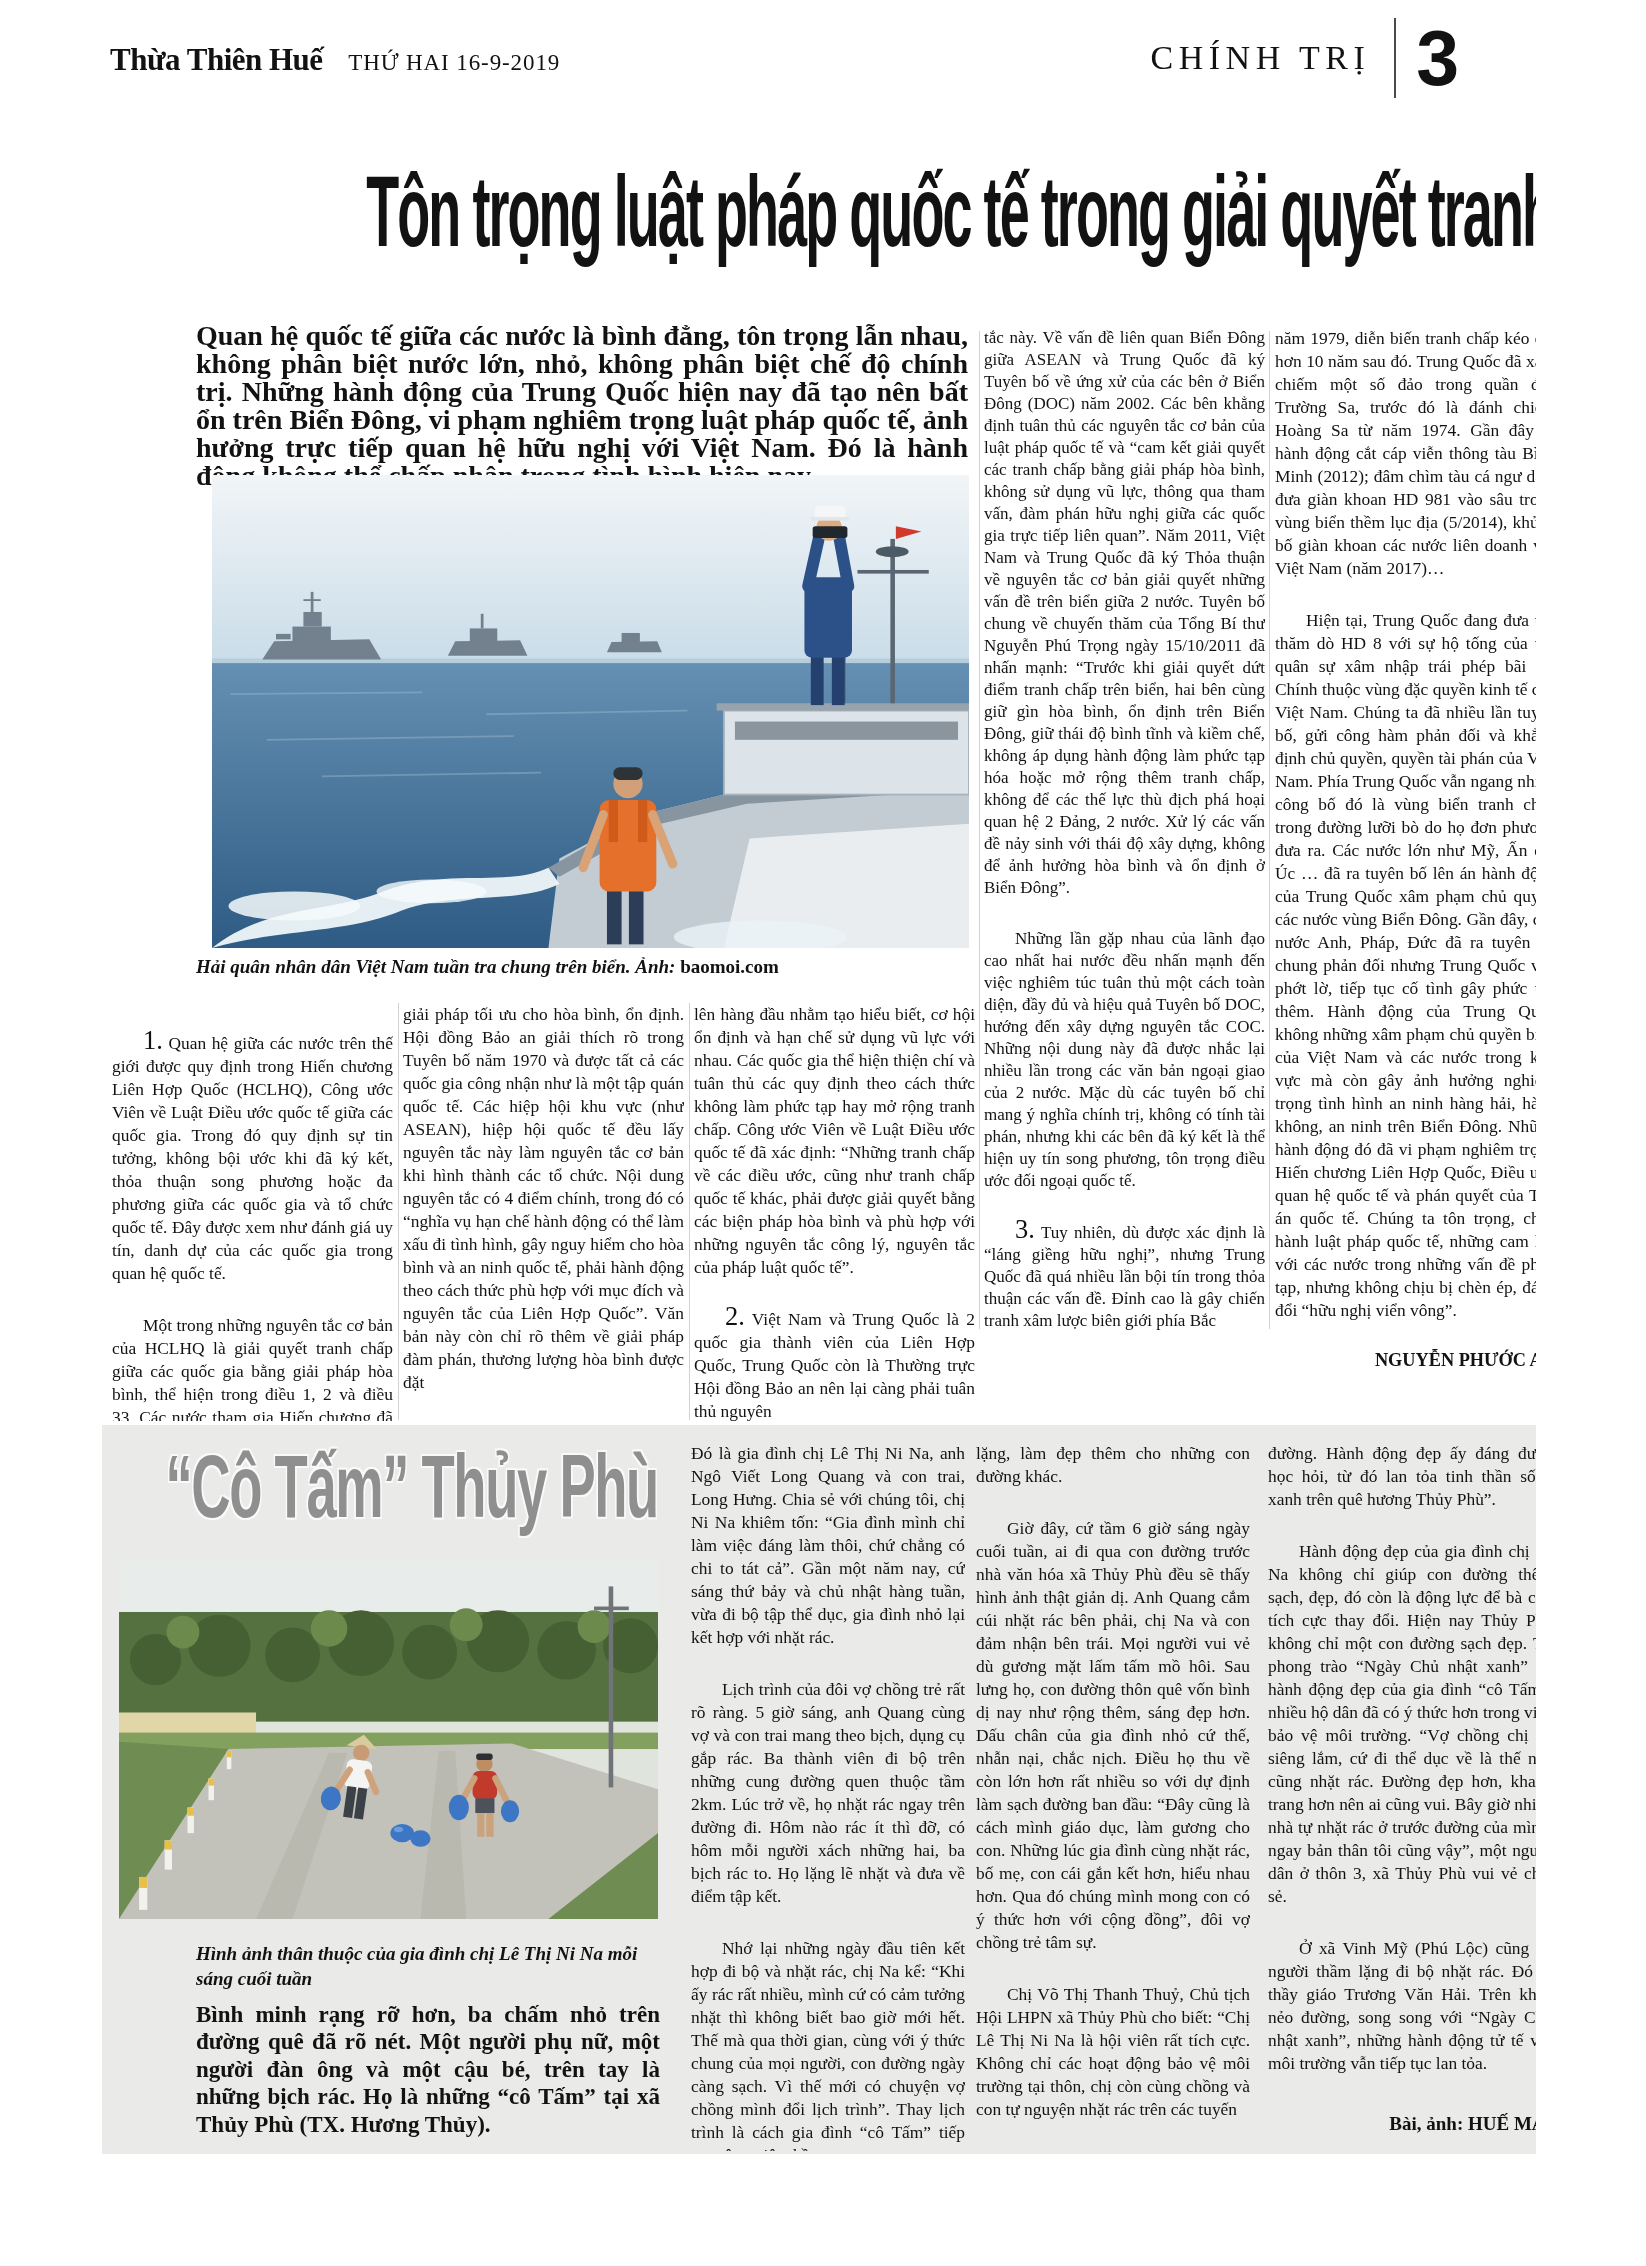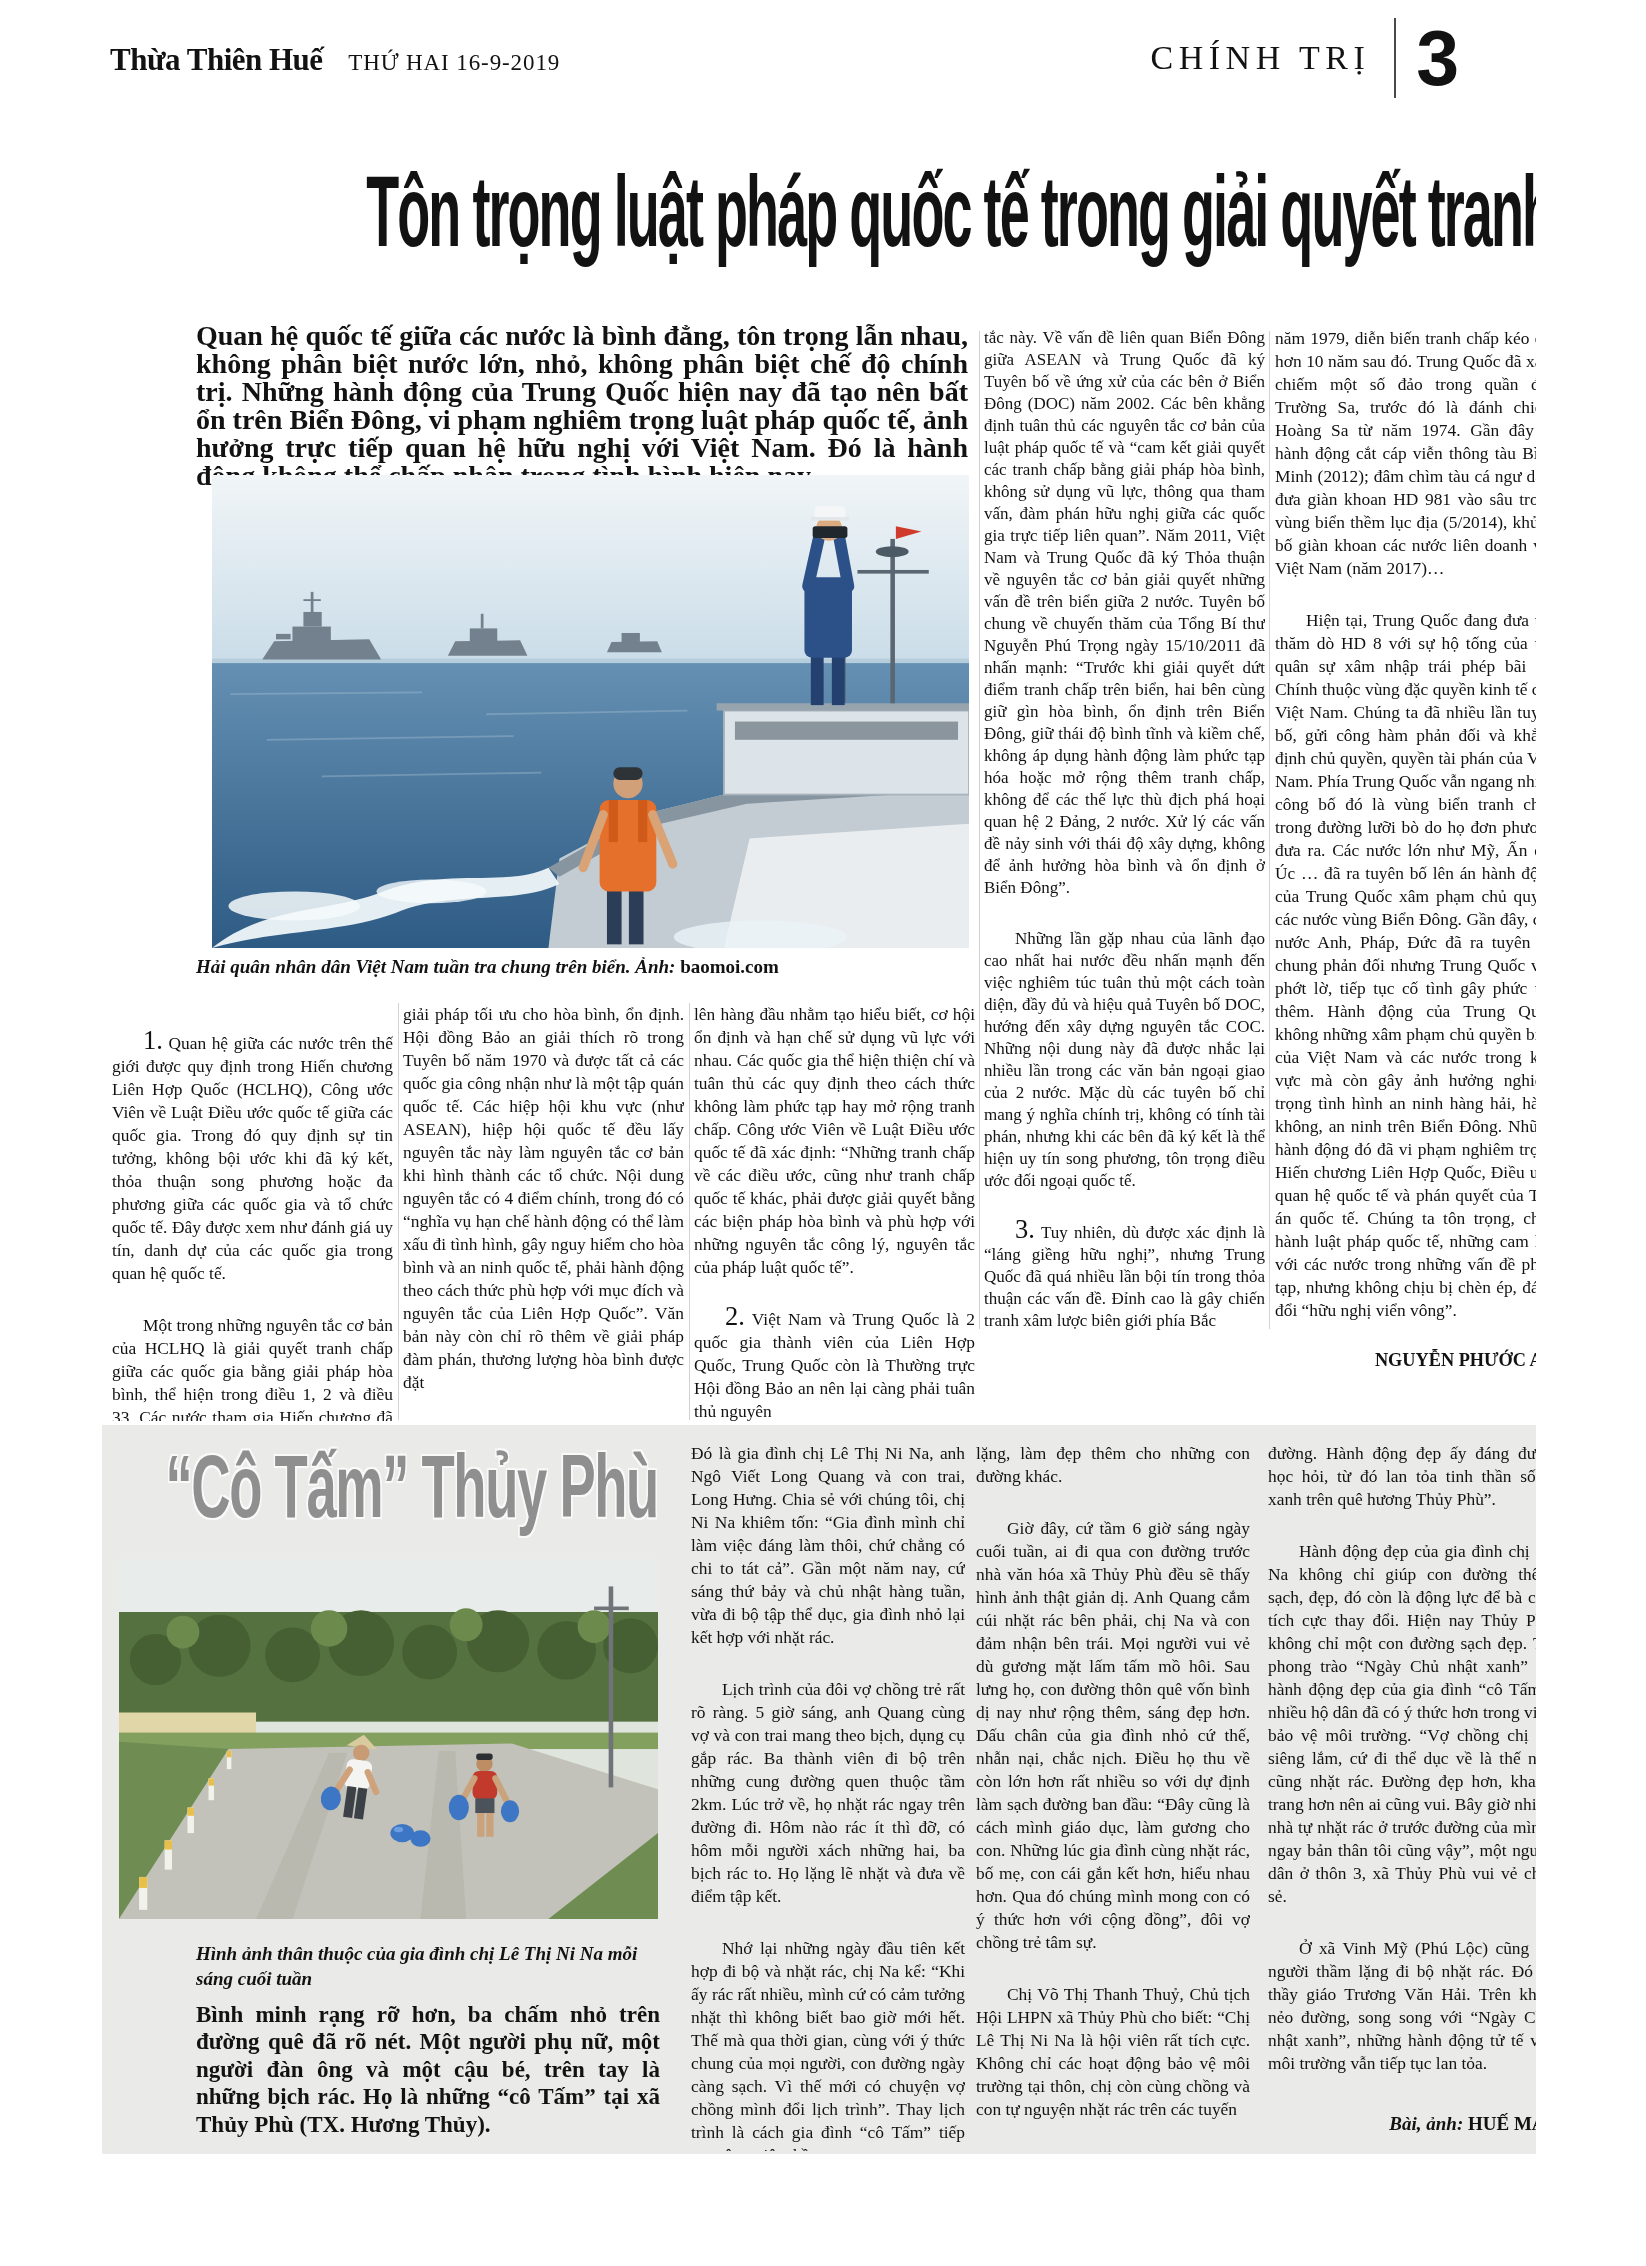"Bài, ảnh:" .byline2 .prefix { font-style: italic -> none }
